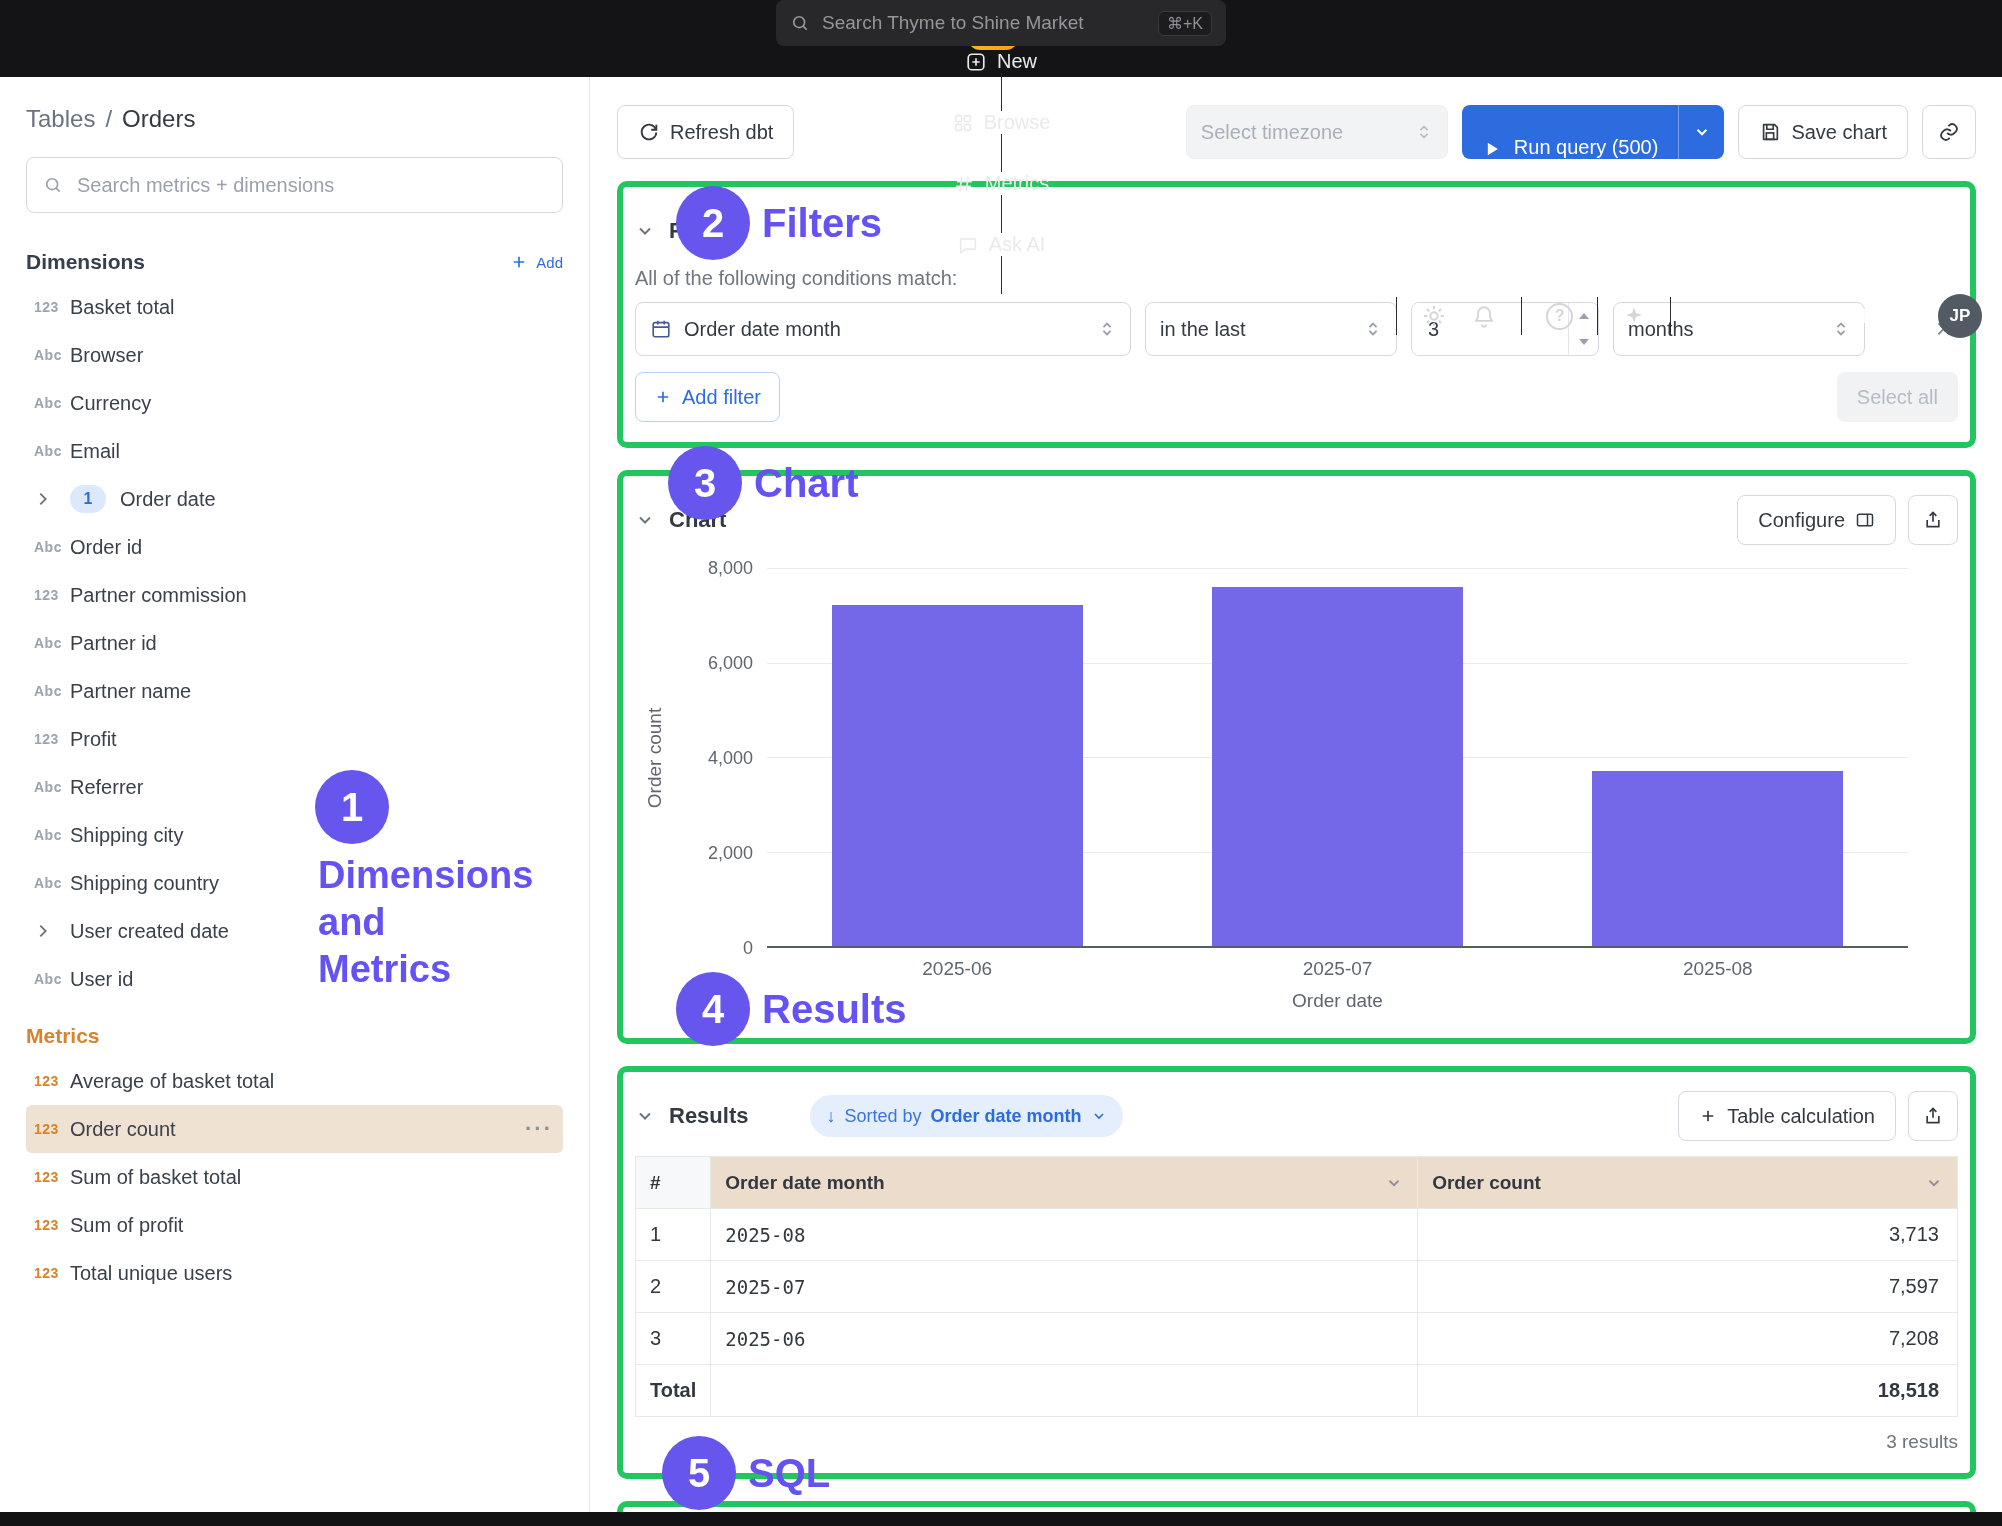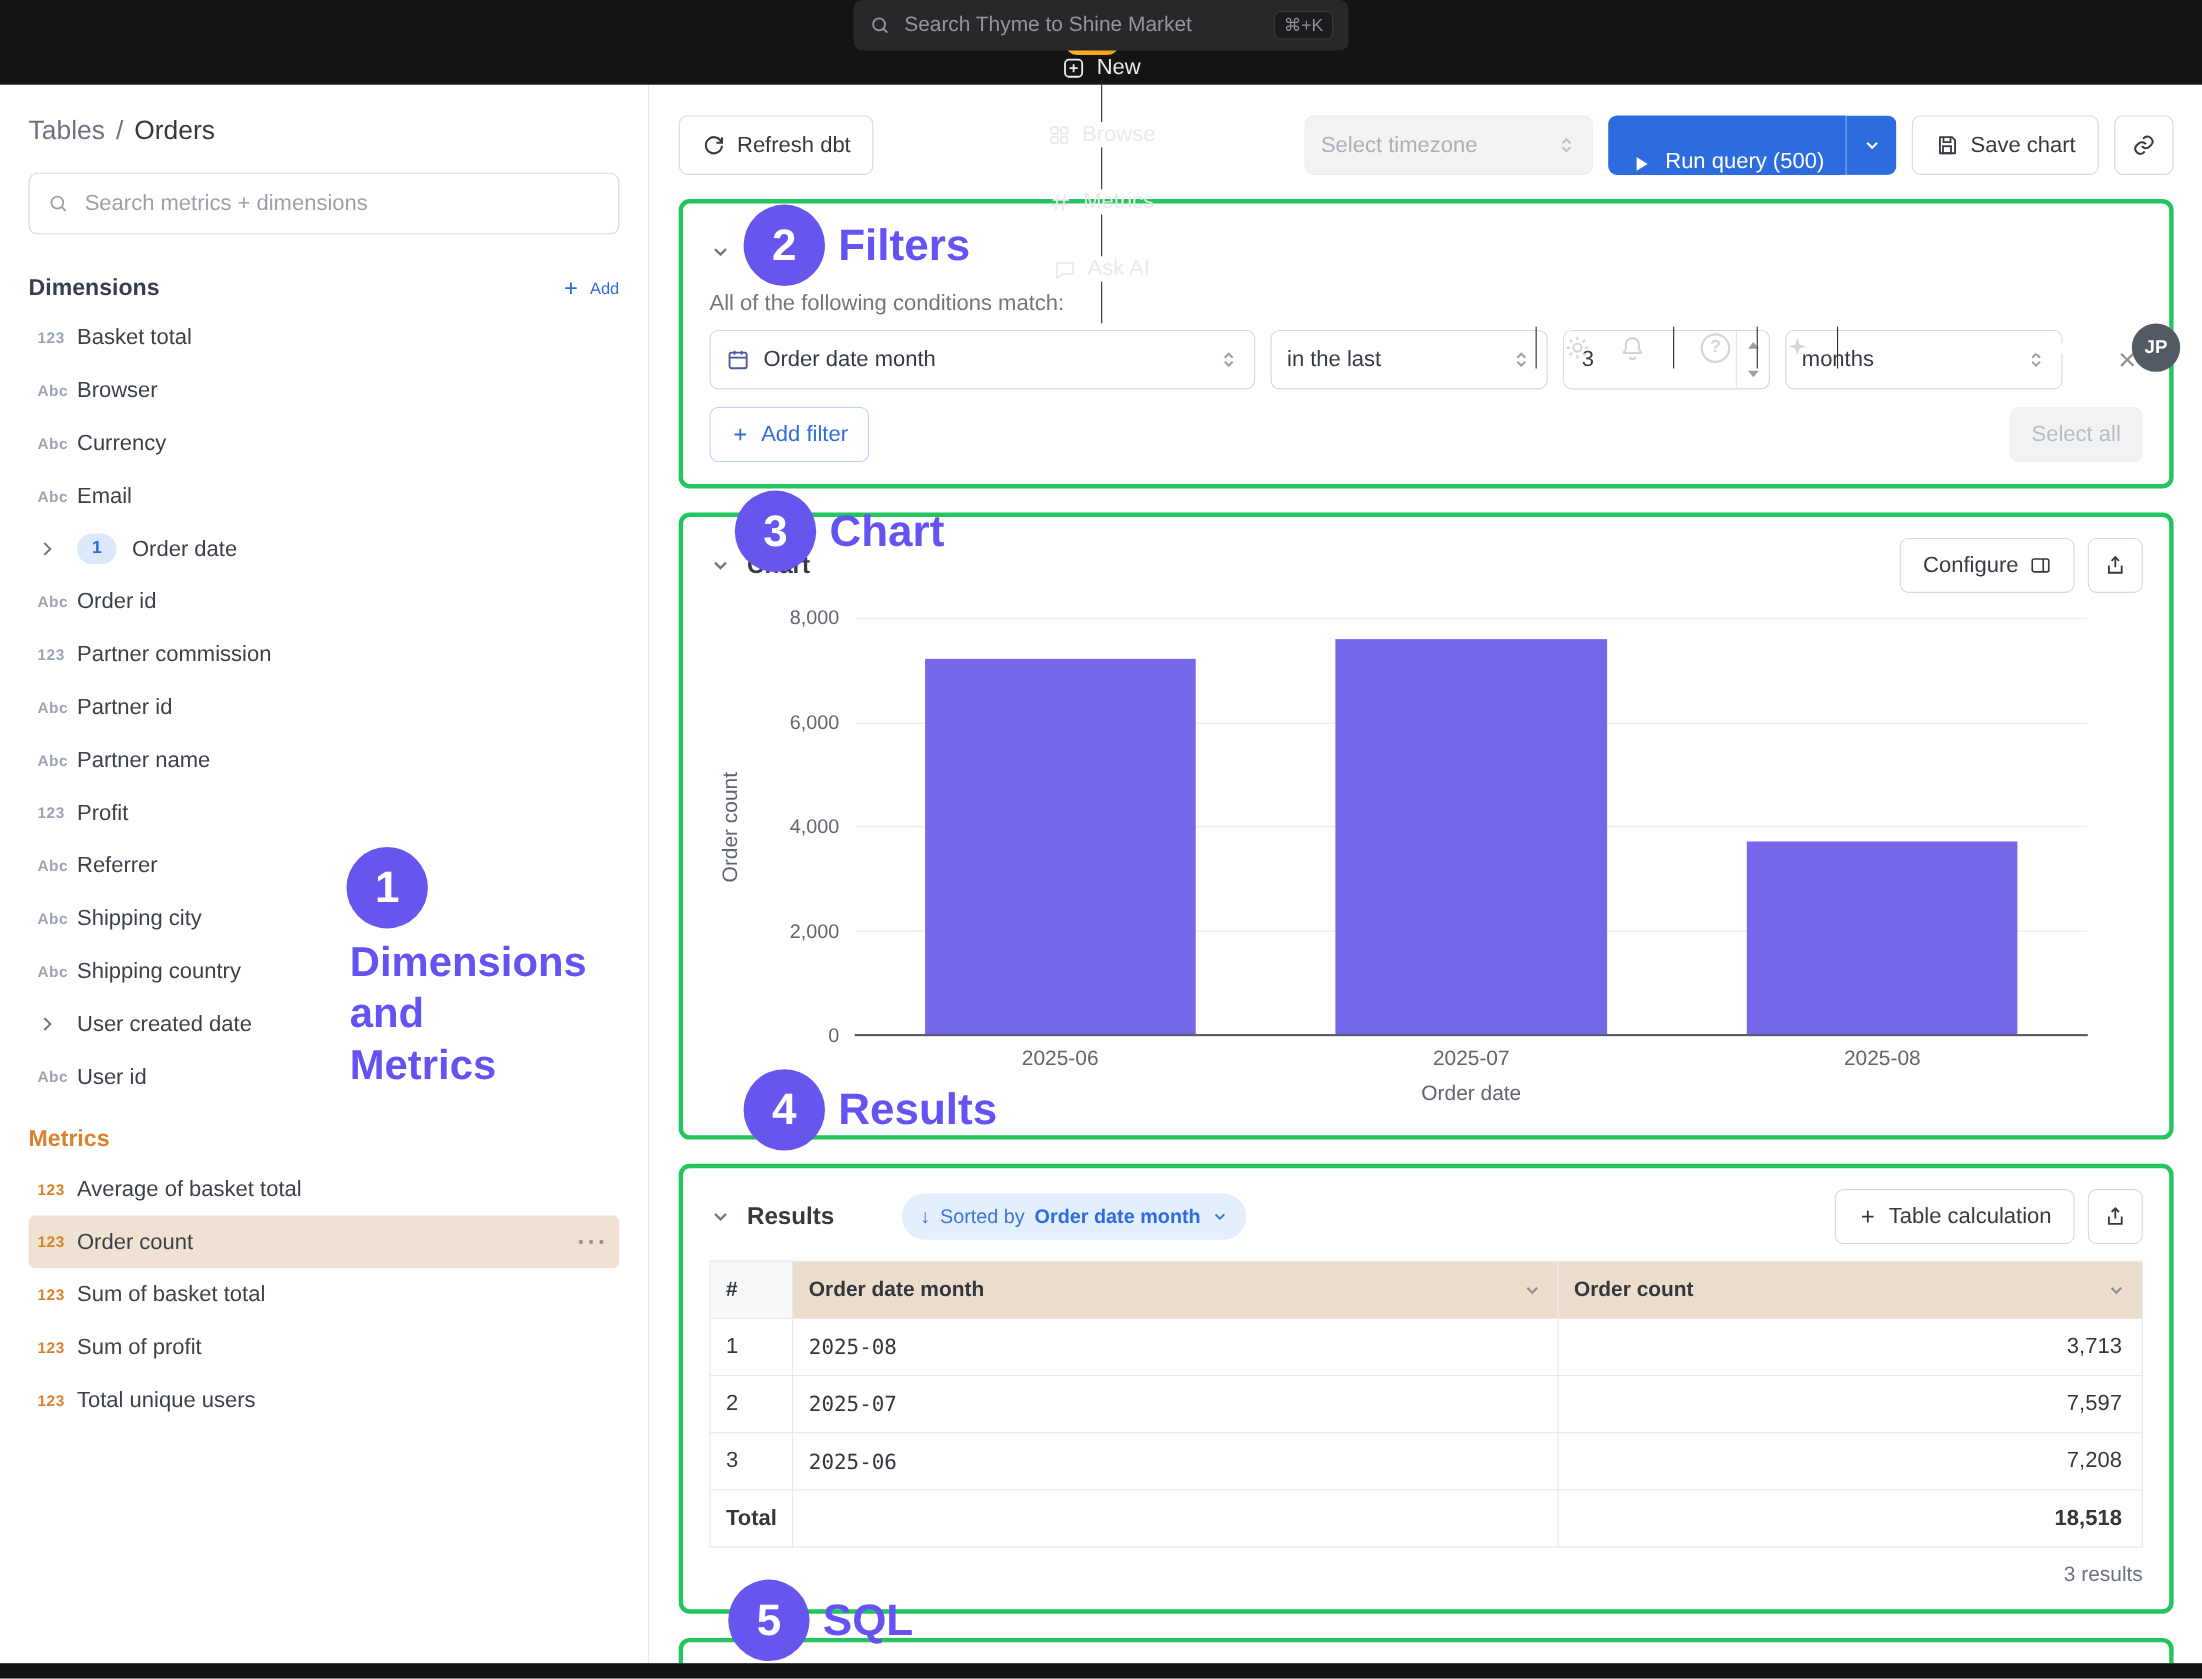"All of the following conditions" .card { border: 4px solid #22c55e -> 6px solid #22c55e; padding: 20px 24px -> 20px 12px }
